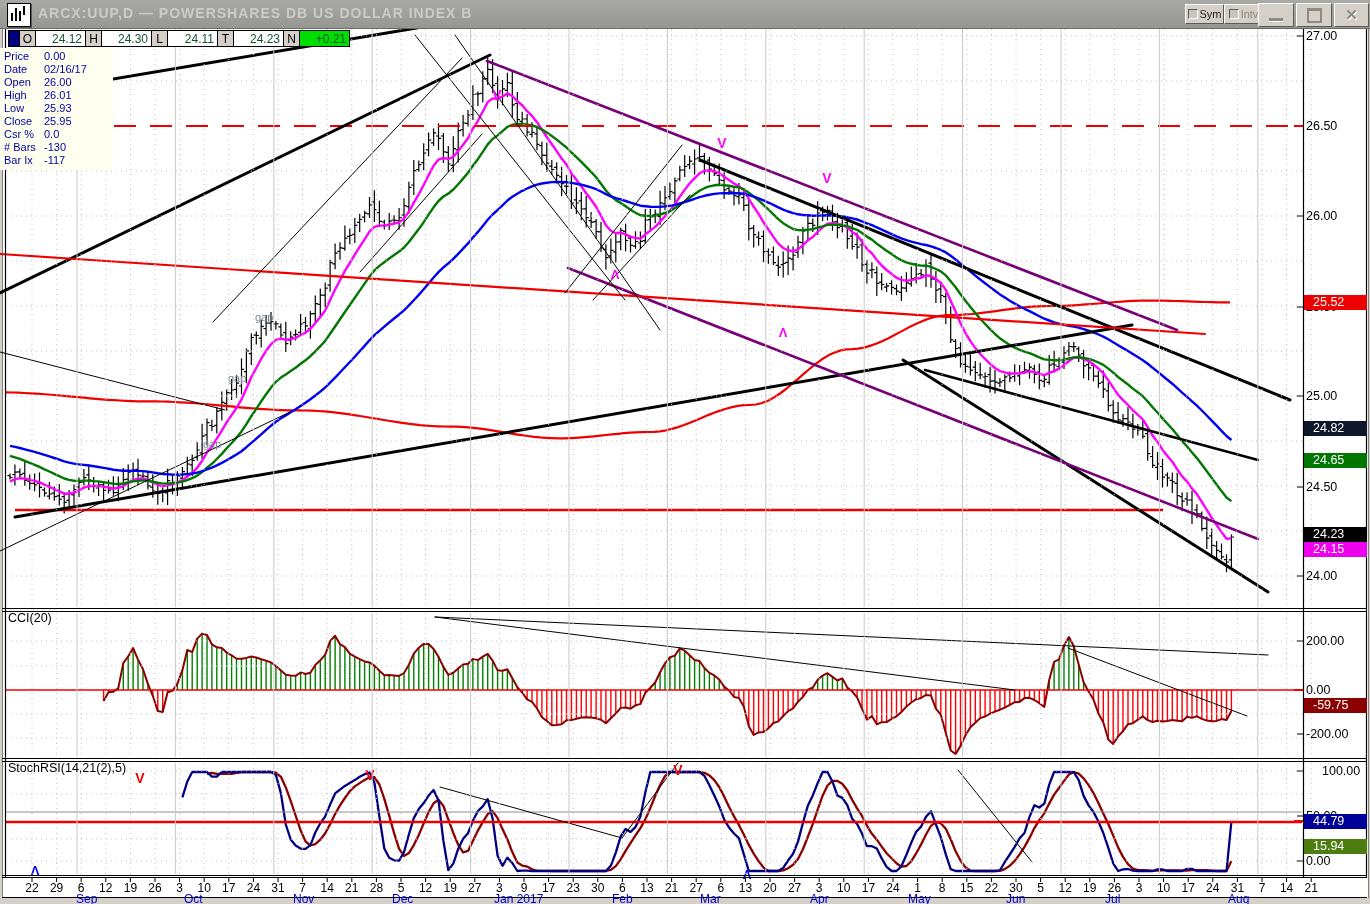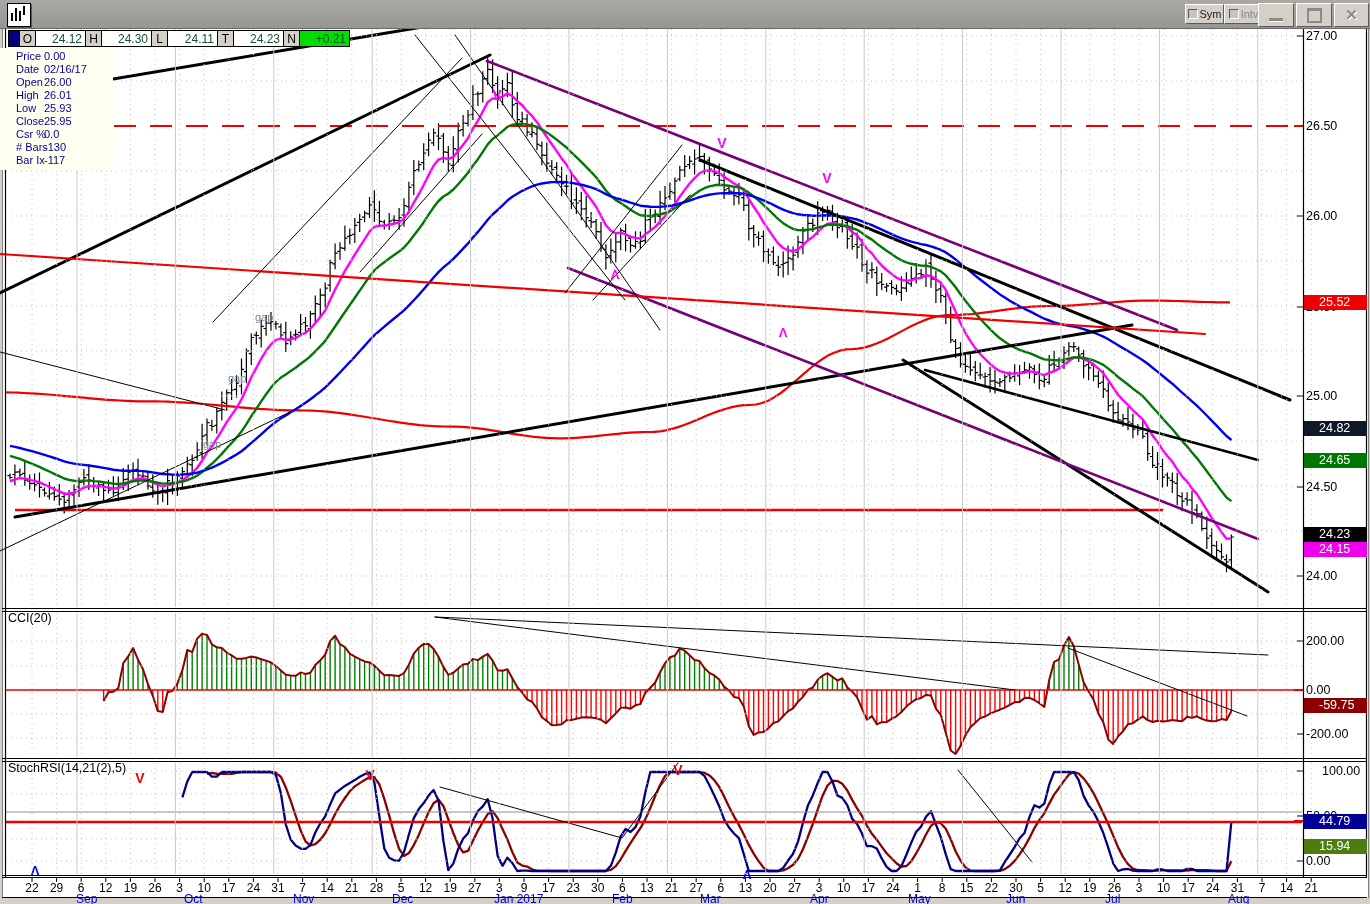"ARCX:UUP,D — POWERSHARES DB US" span { html: none -> <span>ARCX:UUP,D — POWERSHARES DB US DOLLAR INDEX B</span> }
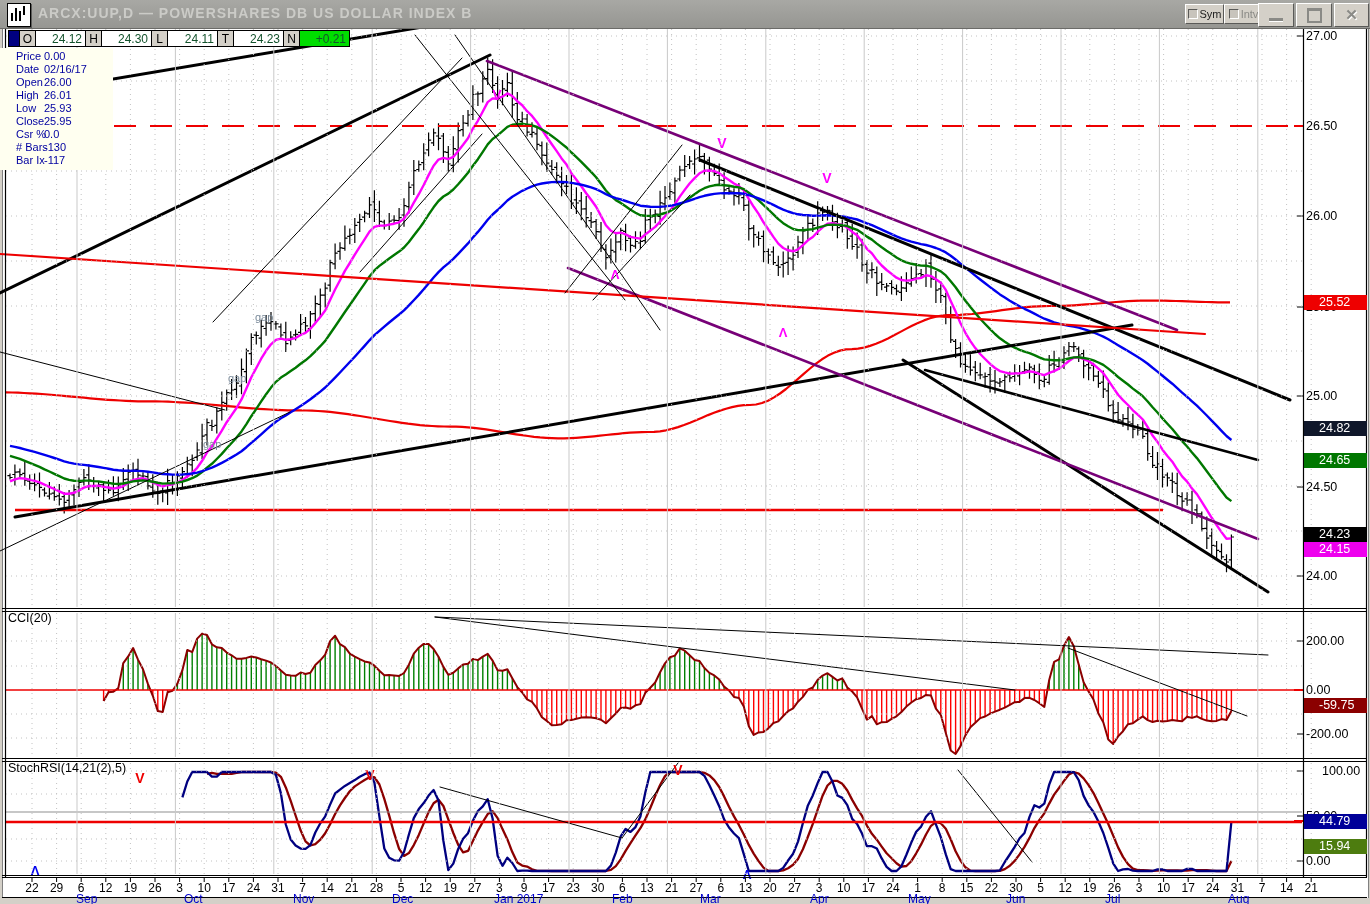"Price" #infopanel .k { margin-left: 12px -> none; width: 28px -> 40px }
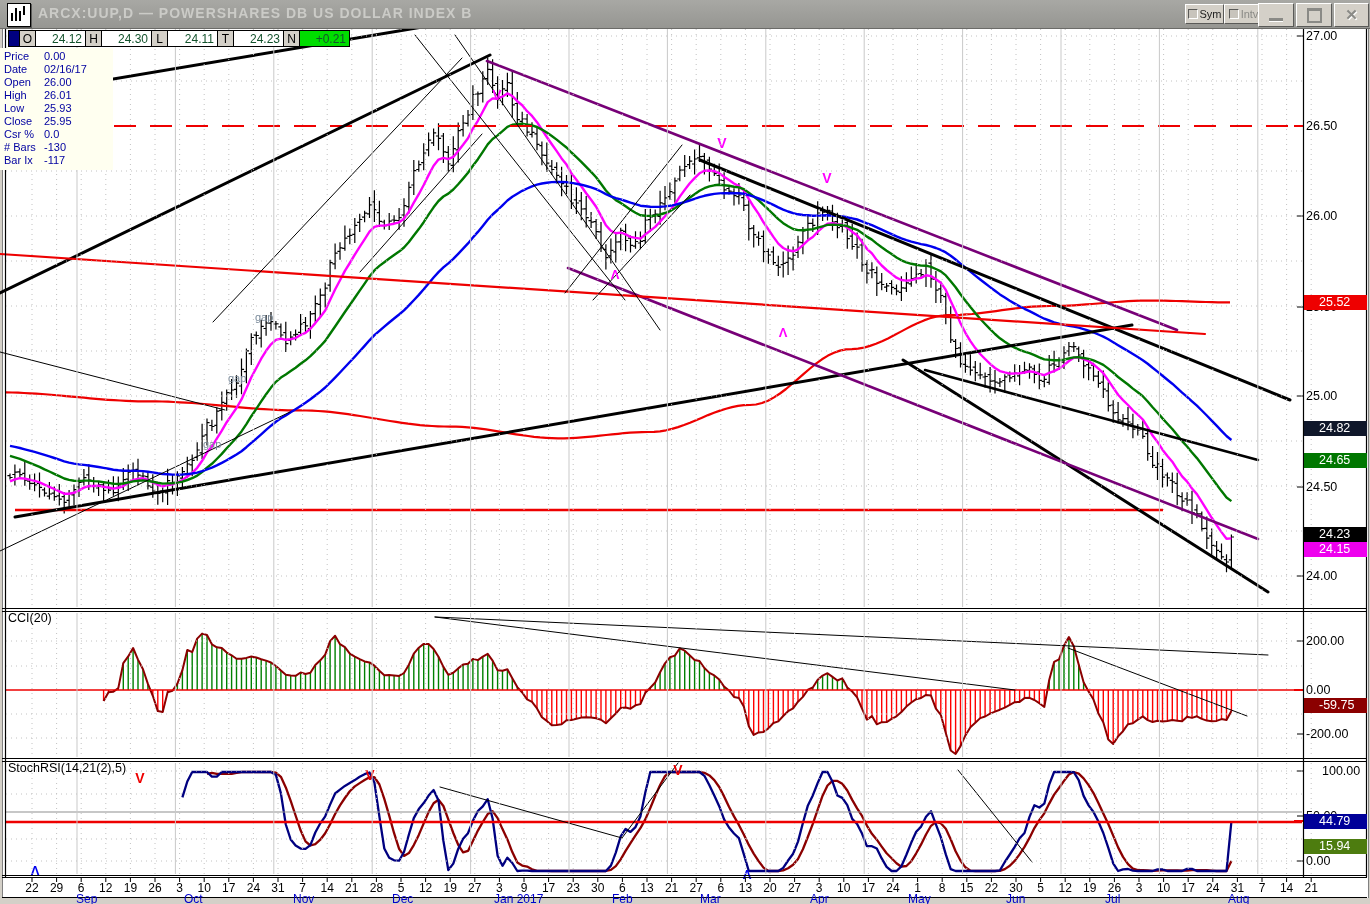"25.52" .ybadge { padding-left: 15px -> 9px }
